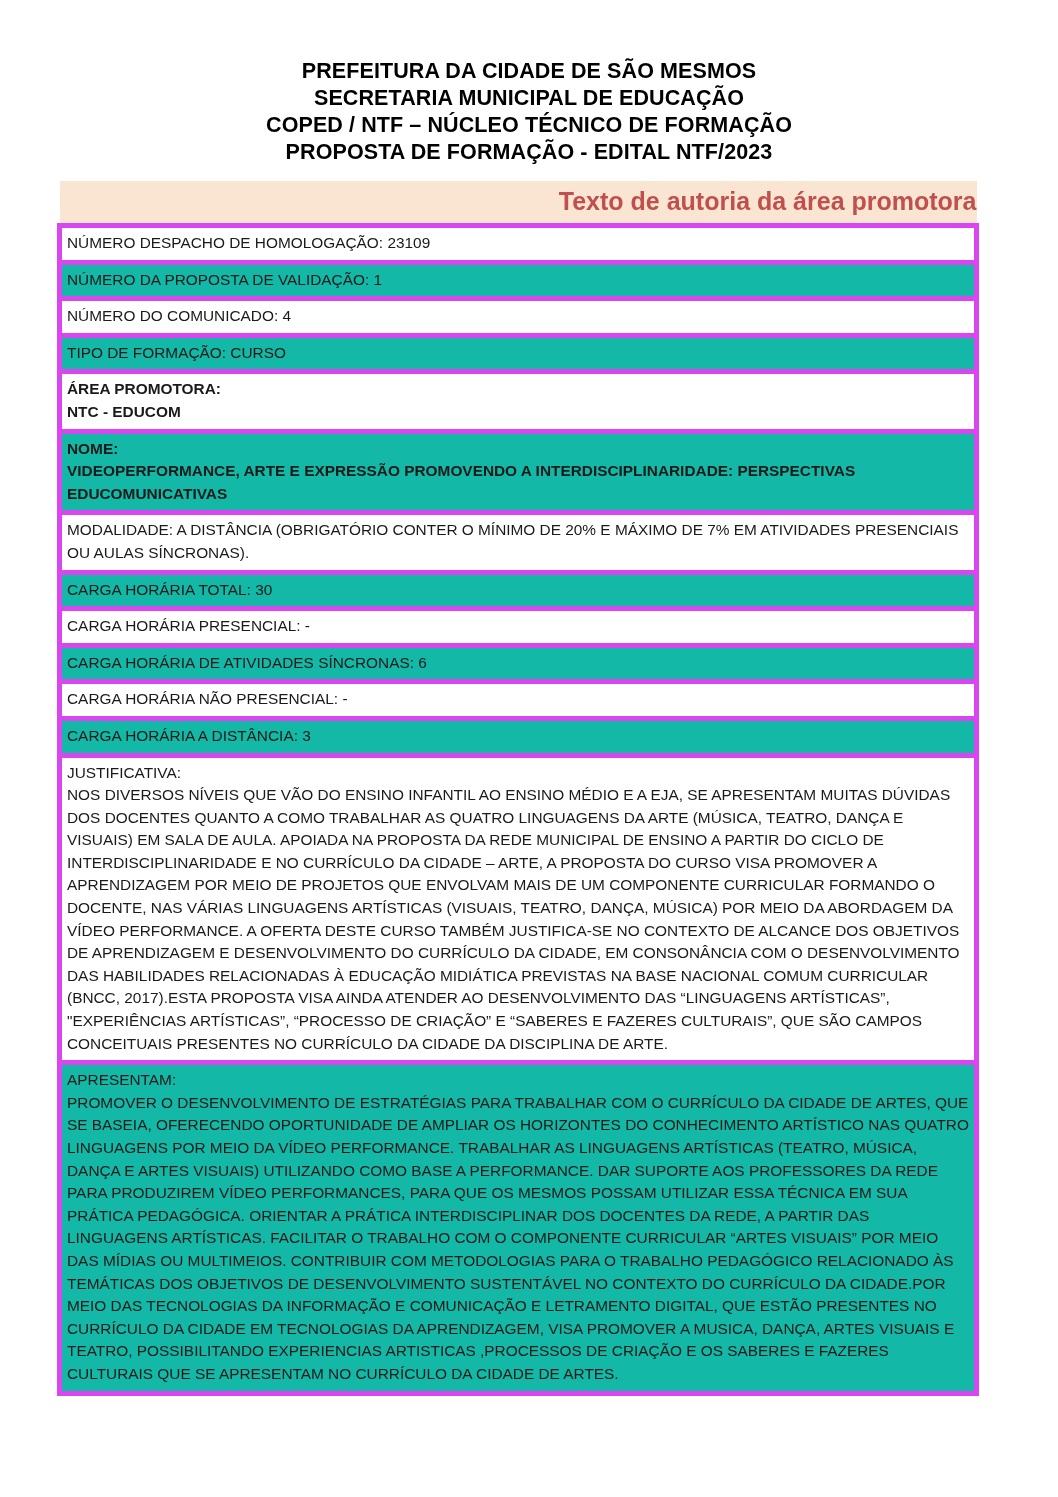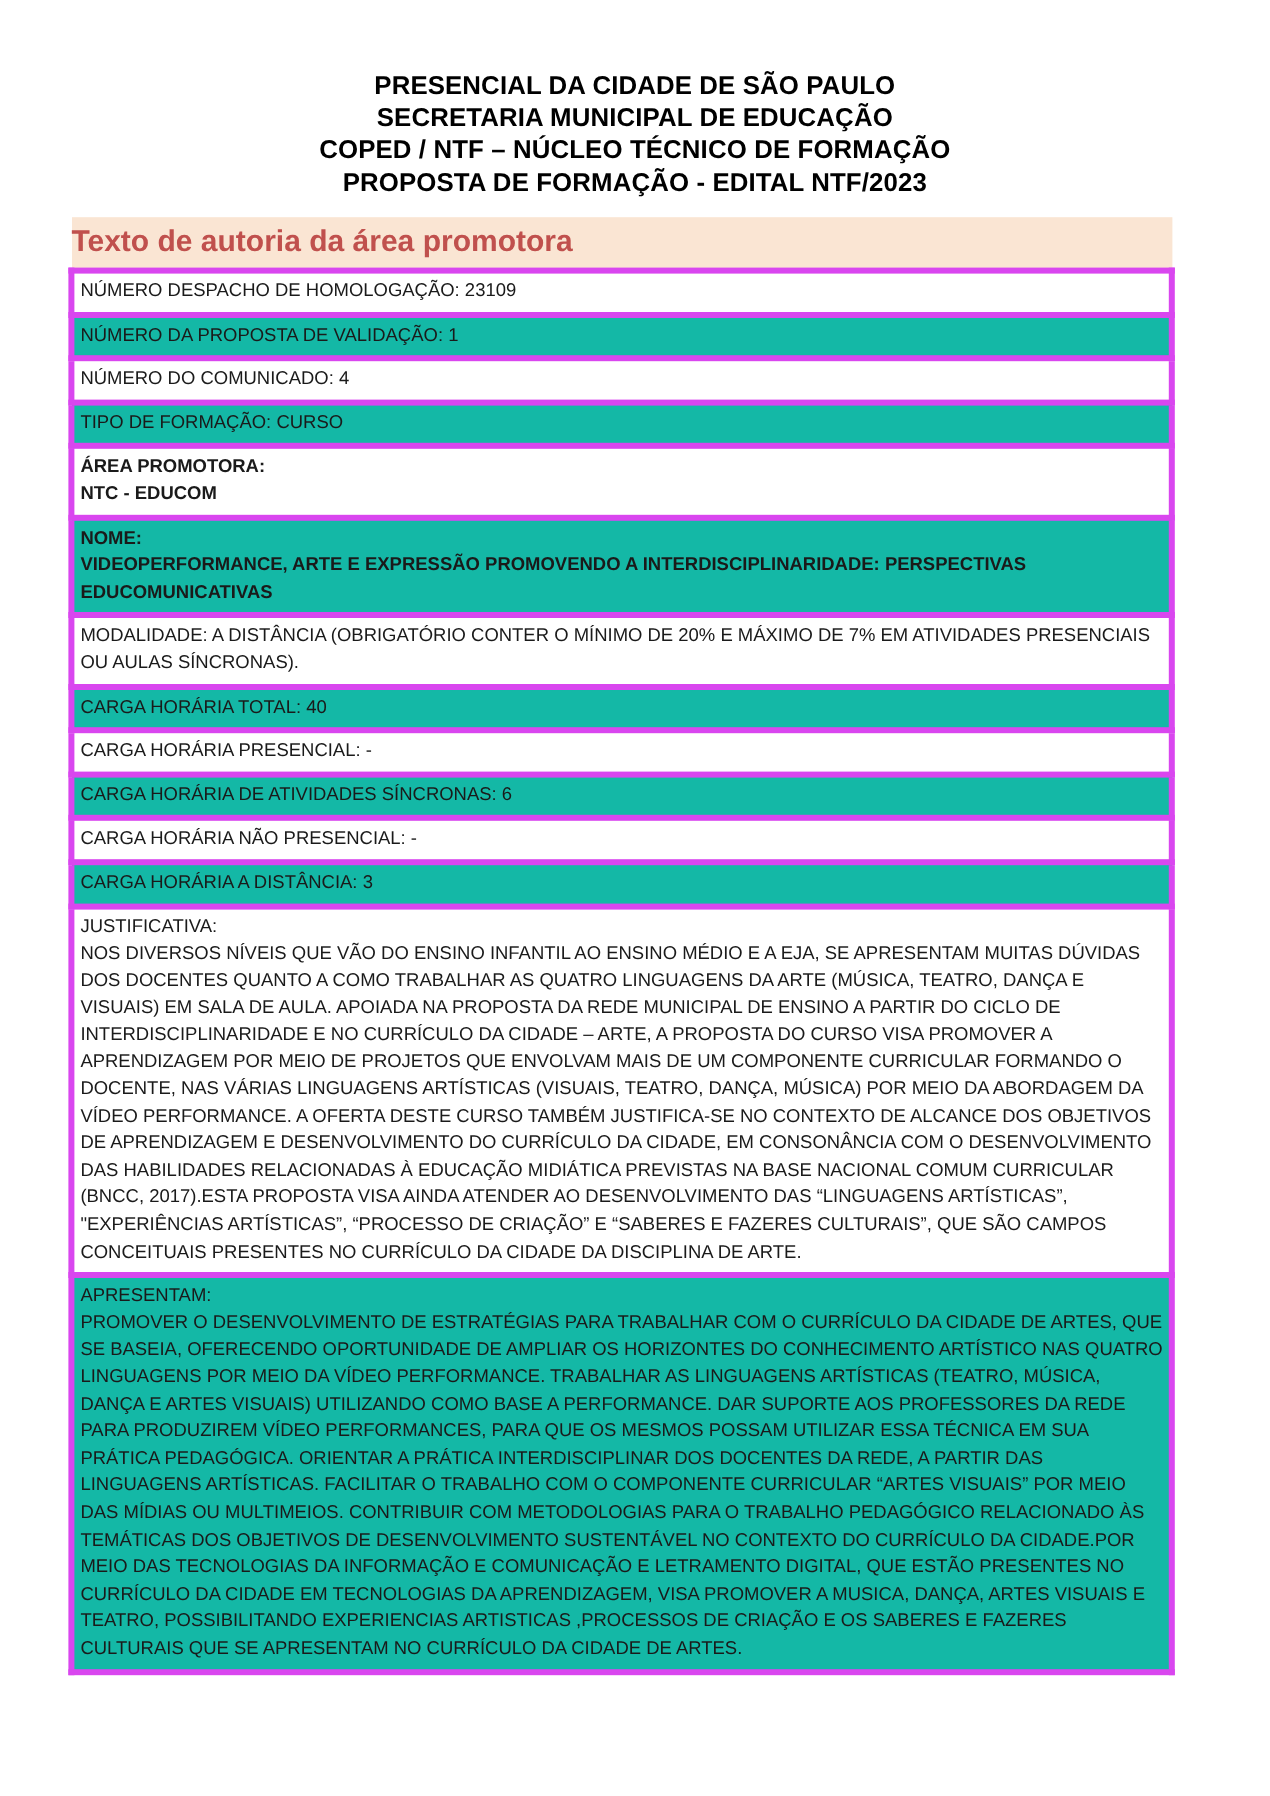"PRESENCIAL DA CIDADE DE SÃO" div.hline { text: PRESENCIAL DA CIDADE DE SÃO PAULO -> PREFEITURA DA CIDADE DE SÃO MESMOS }
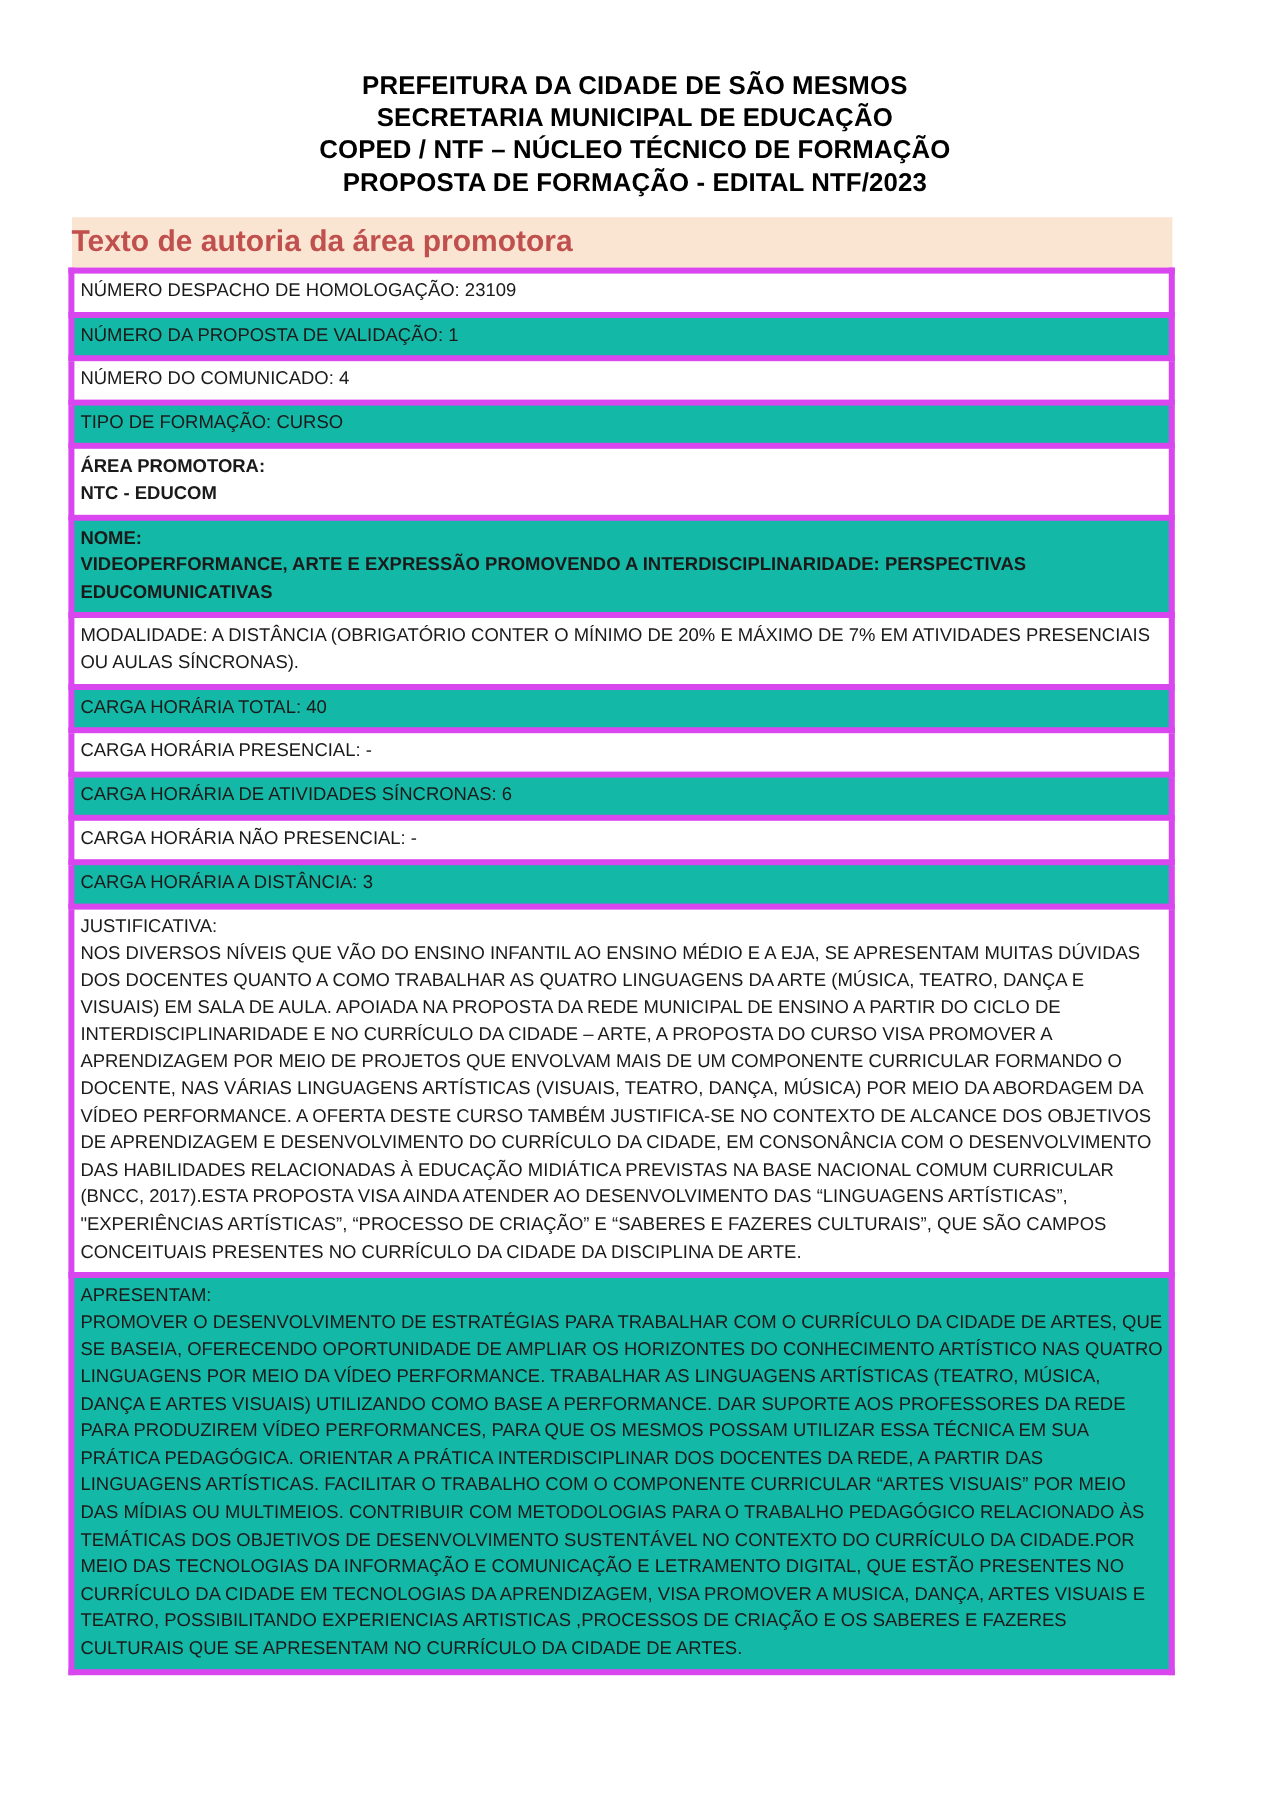"Texto de autoria da área" td.banner { text-align: left -> right }
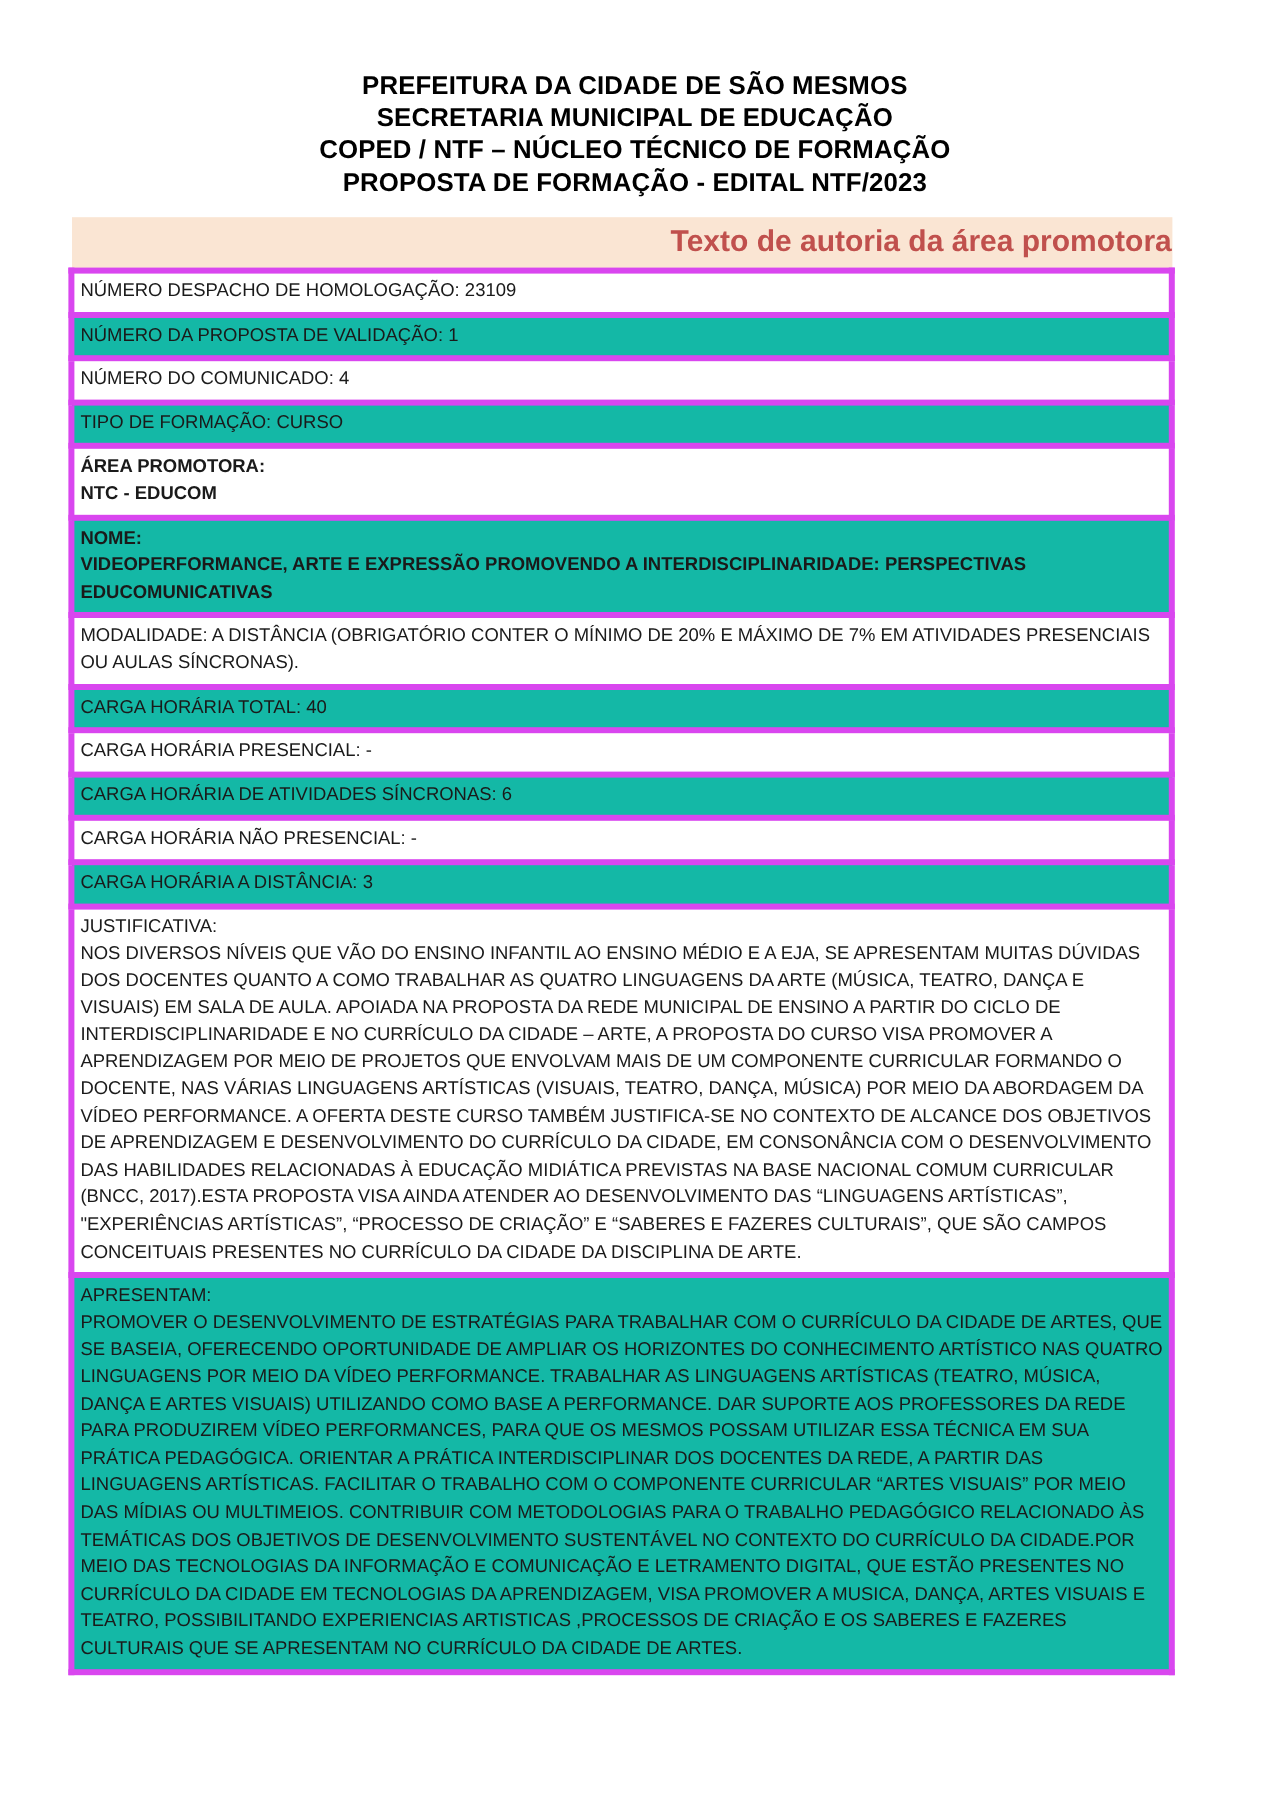"CARGA HORÁRIA TOTAL: 40" span.para { text: 40 -> 30 }
